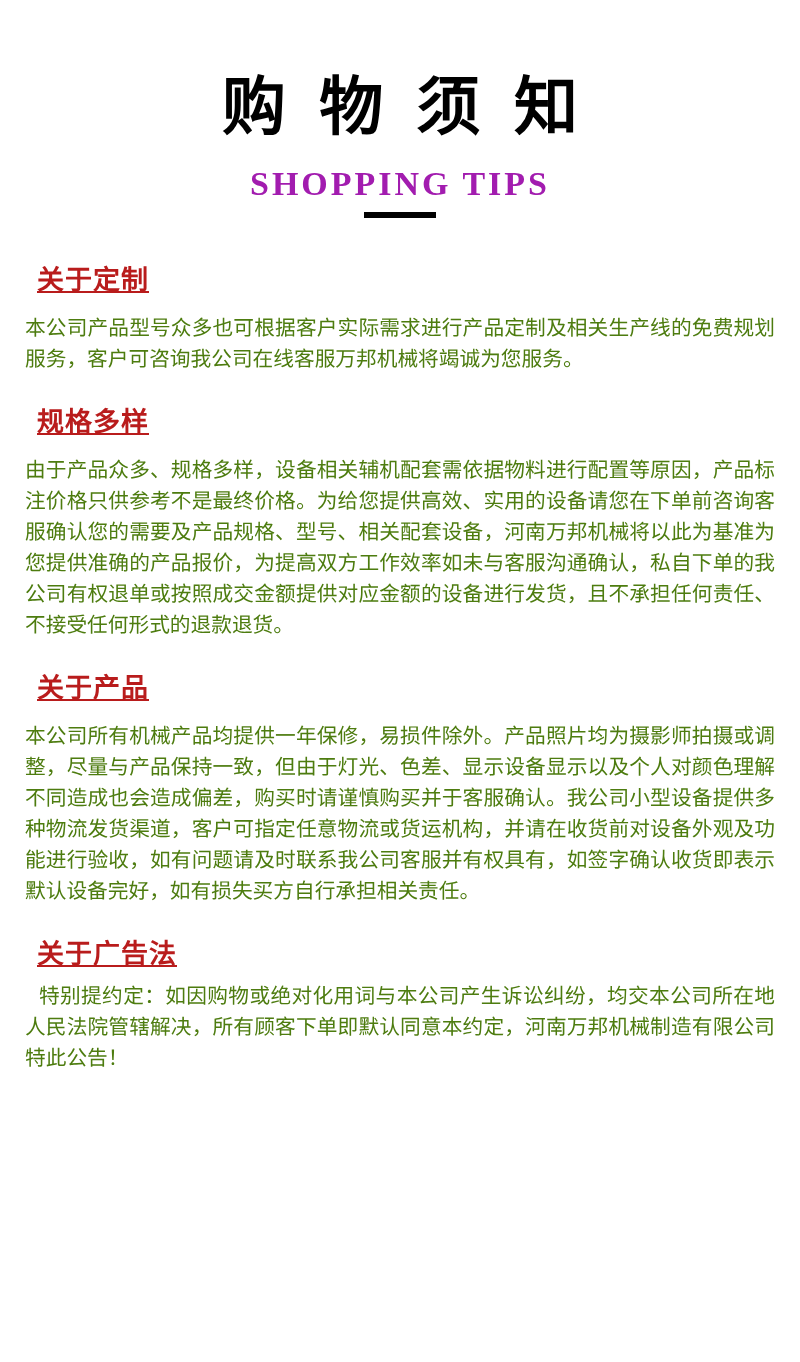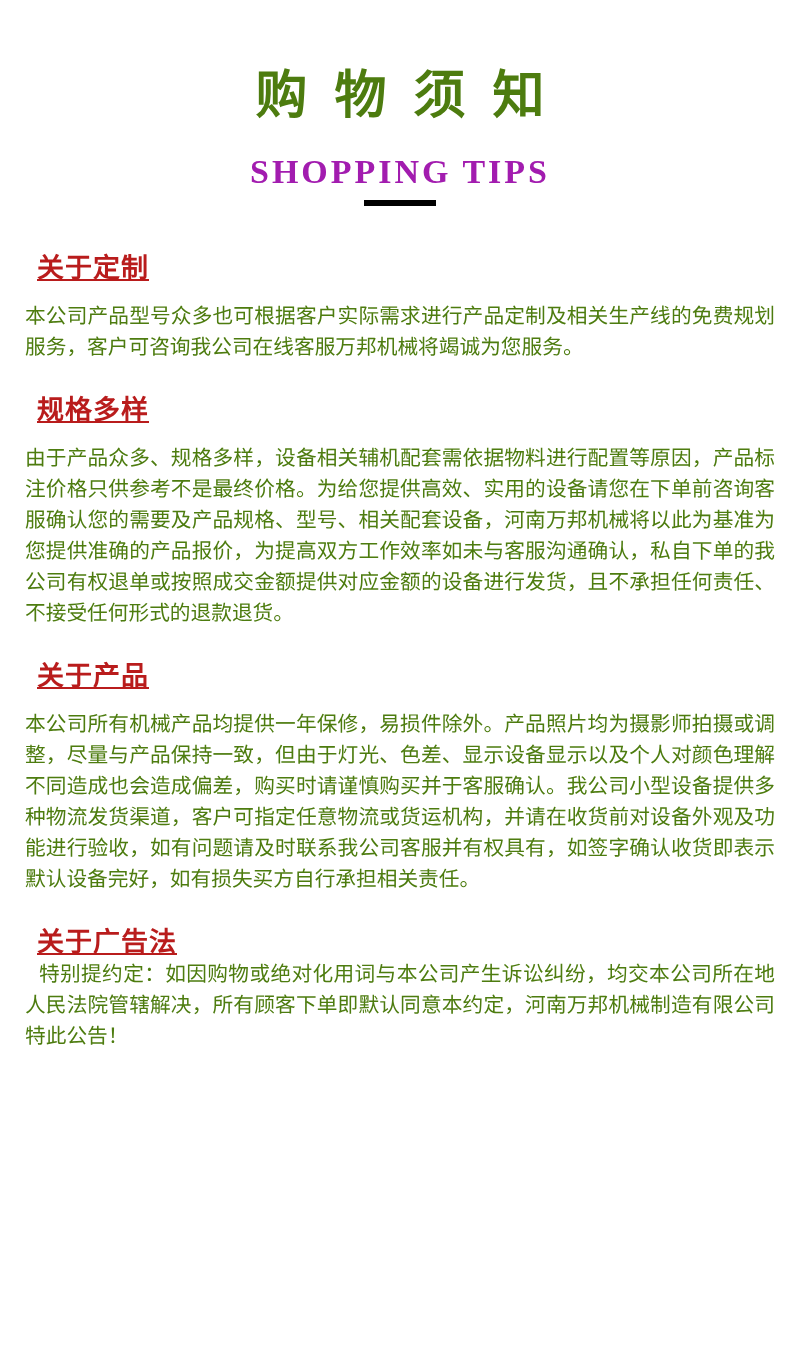"购物须知" .main-title { color: #4d7c0f -> #000000; font-size: 52px -> 64px; margin: 0 -> 12px }
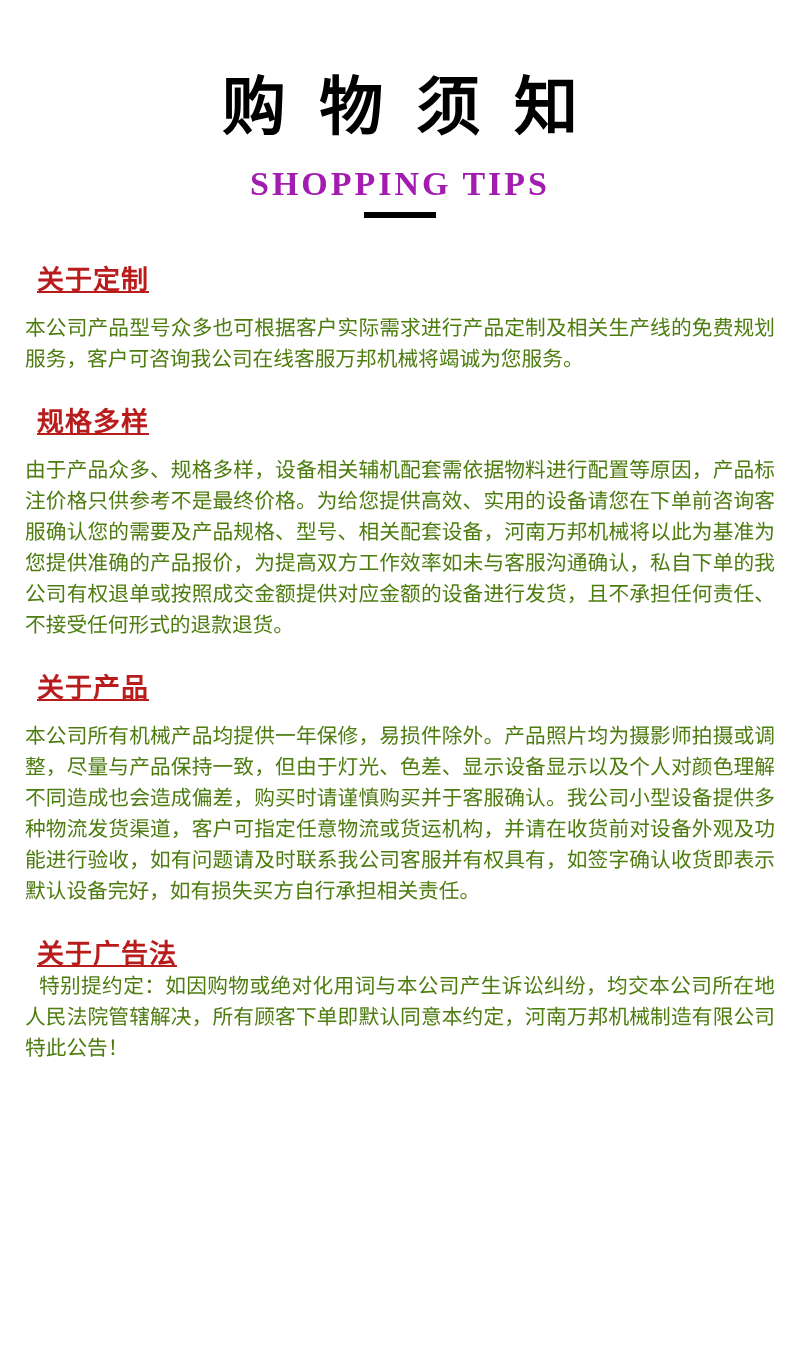"特别提约定：如因购物或绝对化用词与本公司产生诉讼纠纷，均交本公司所在地人民法院管" .section-paragraph.follow { margin-top: 0 -> 10px }
